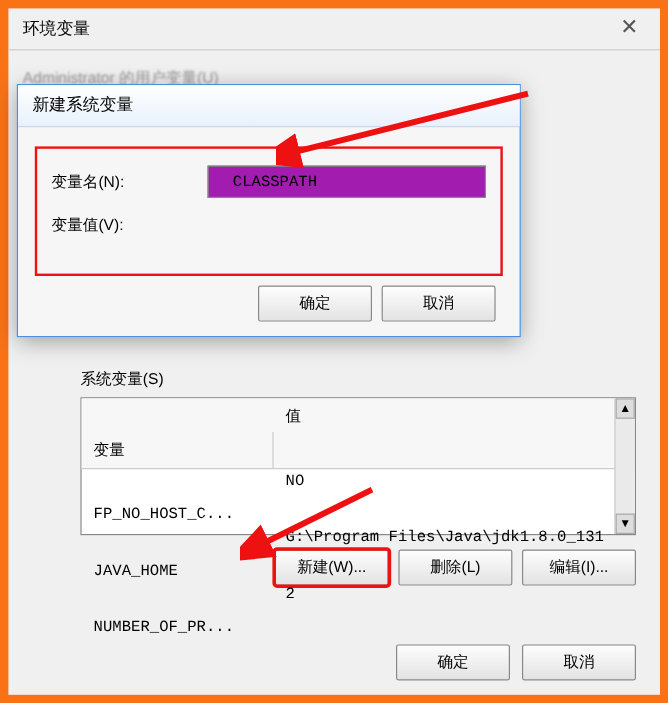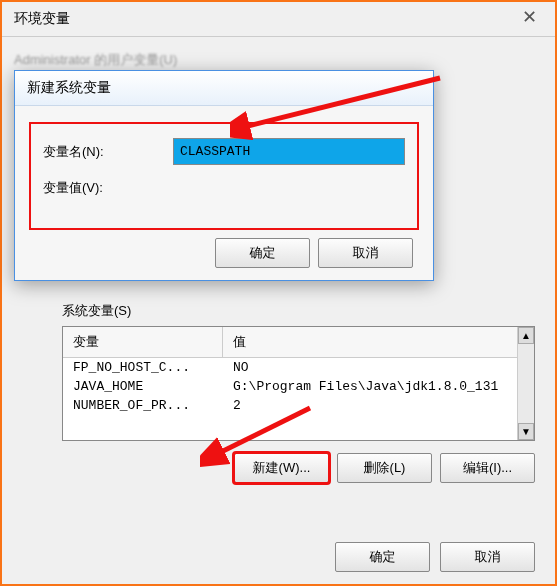"环境变量" .parent-window { border: 2px solid #f97316 -> 7px solid #f97316 }
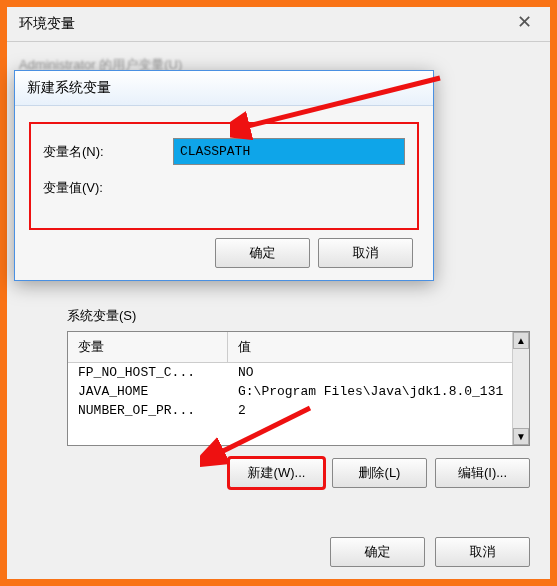"CLASSPATH" .field-input { background: #0ea5e9 -> #a21caf; padding: 5px 6px -> 5px 20px }
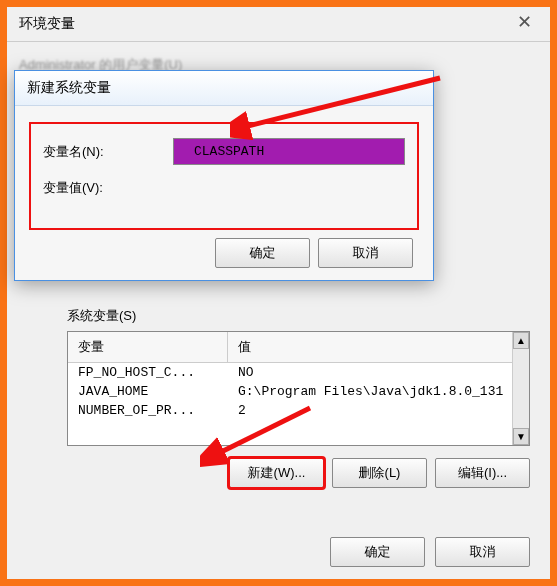"变量" .list-col-name { margin-top: none -> 28px }
